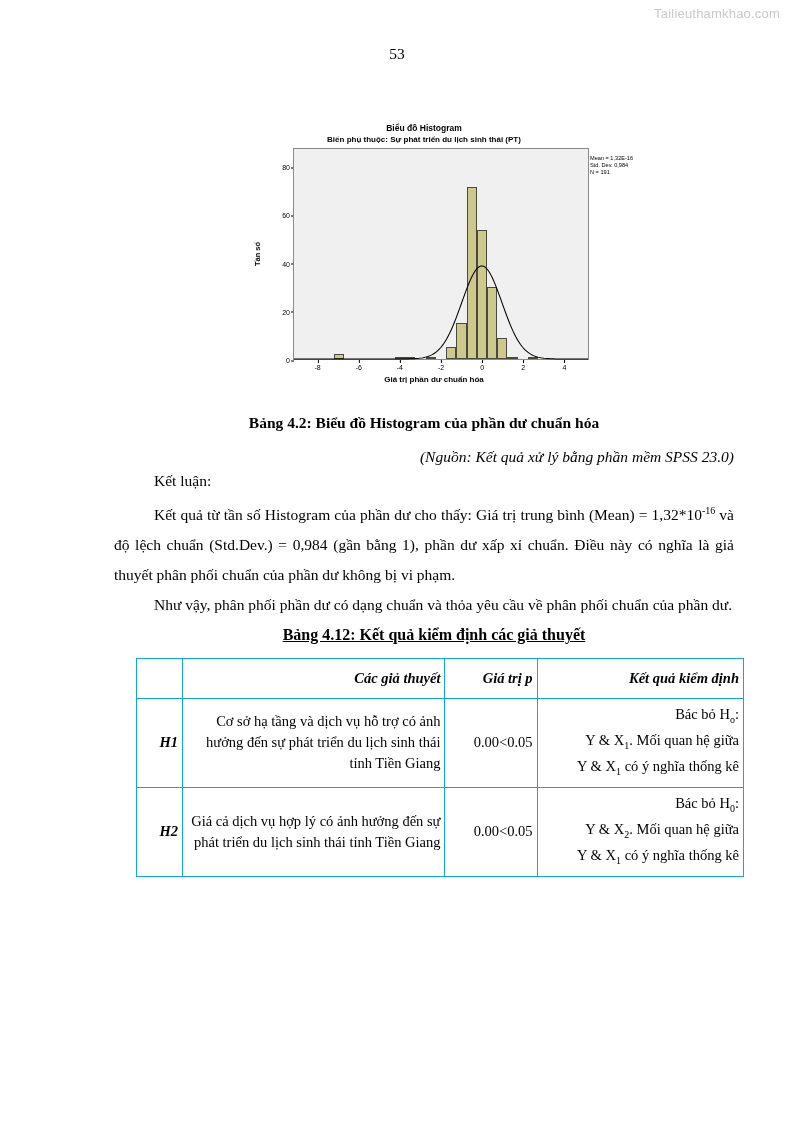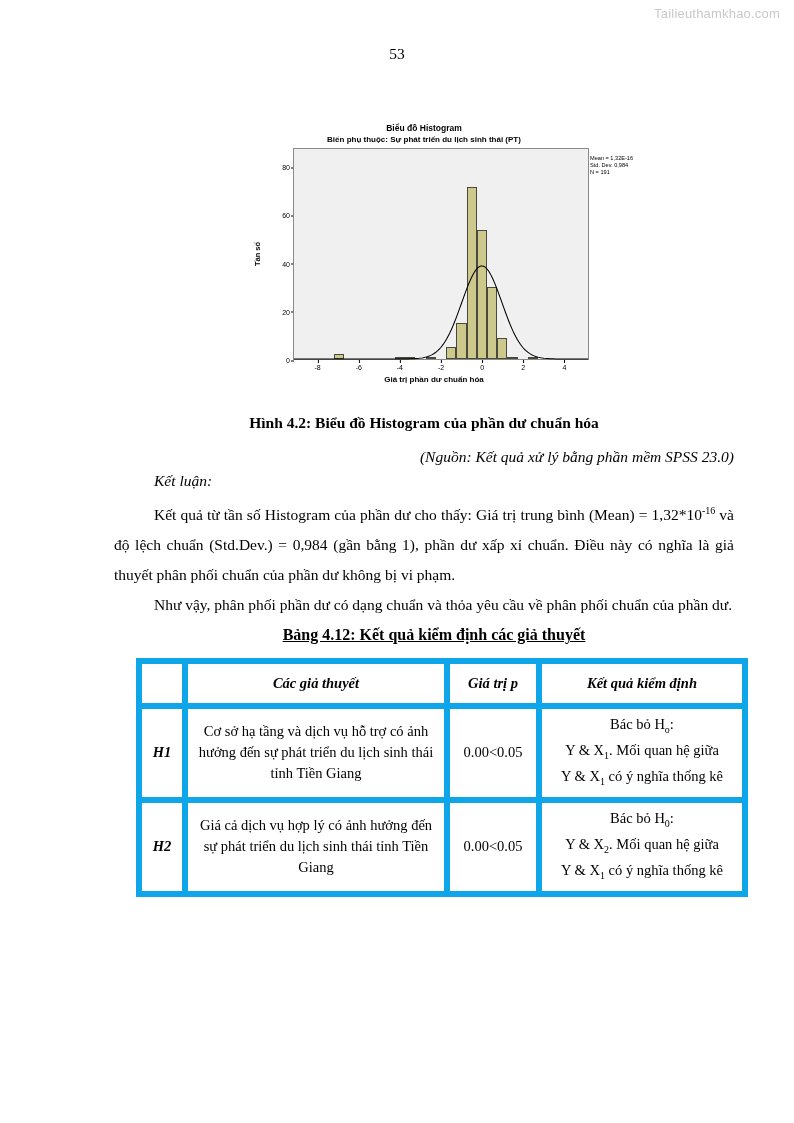"Hình 4.2: Biểu đồ Histogram" div.fig-caption { text: Hình -> Bảng }
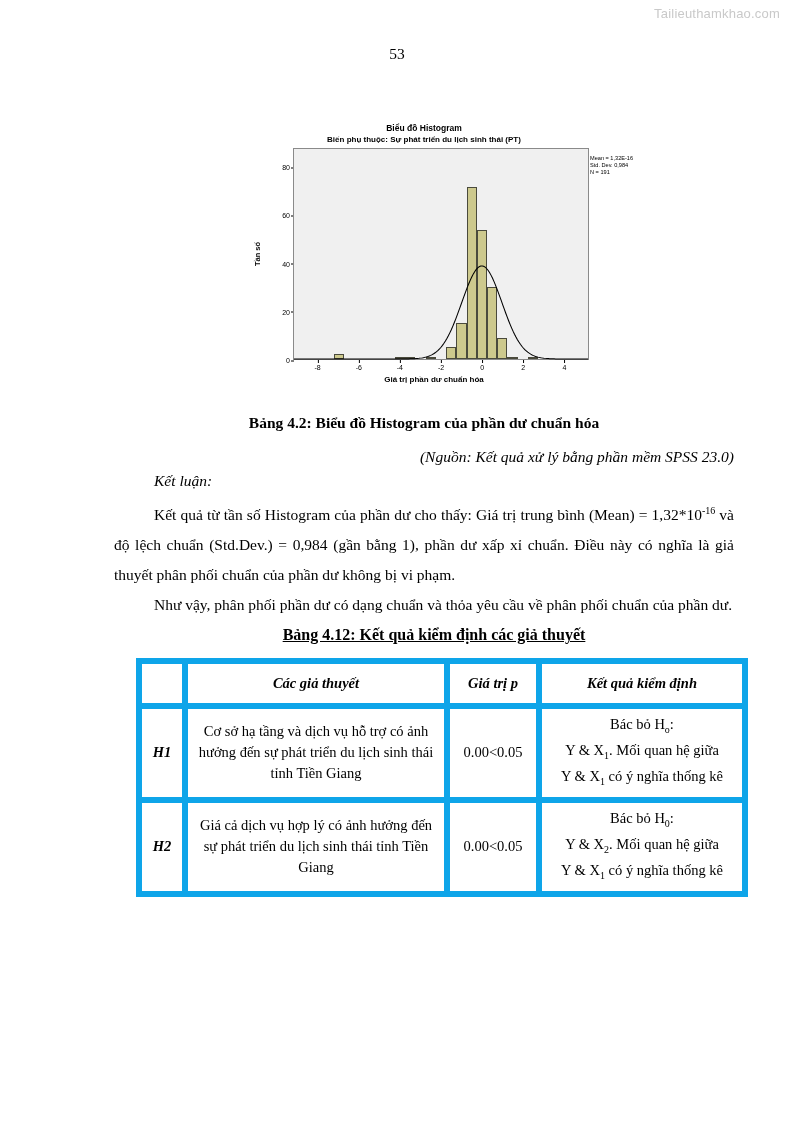"Kết luận:" .kl { font-style: italic -> none }
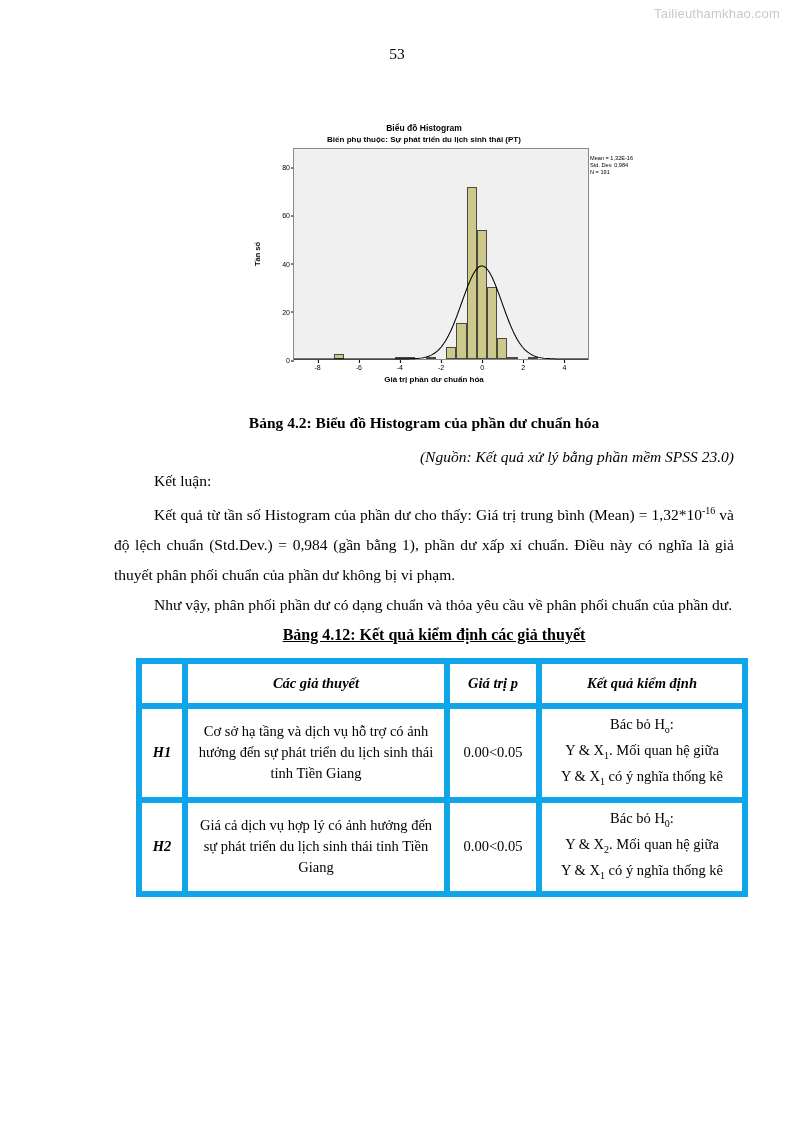"Các giả thuyết" table.results td, table.results th { border: 6px solid #0ea5e9 -> 1px solid #0ea5e9; text-align: center -> right }
